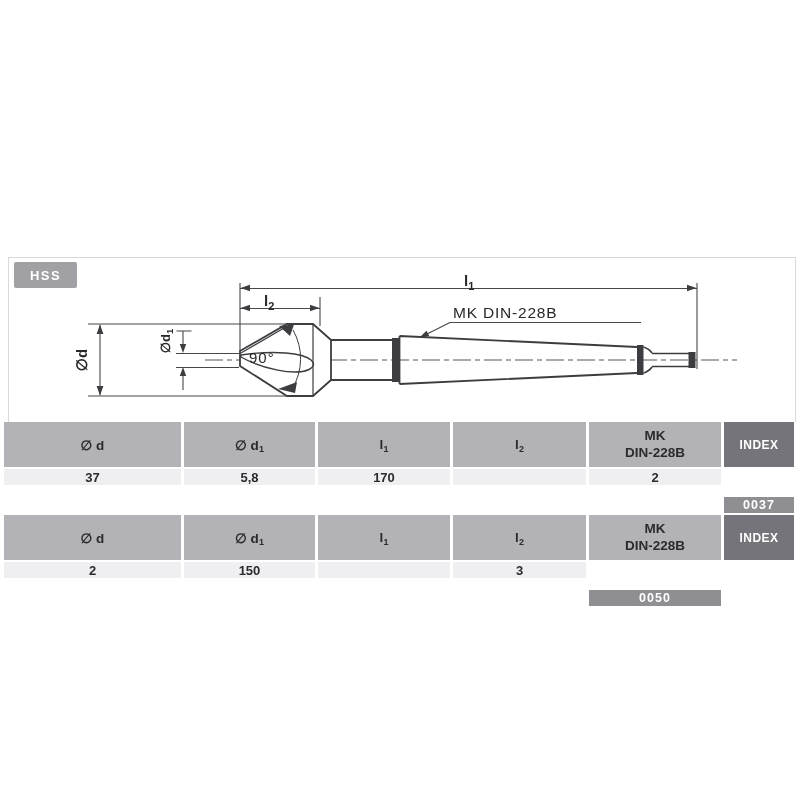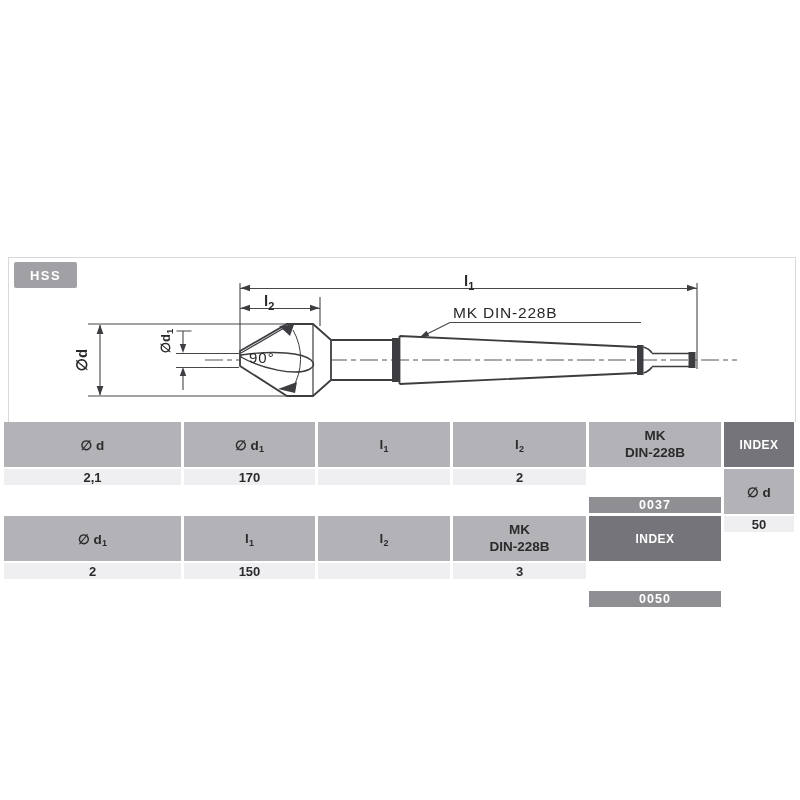"37" div.td { html: none -> <div>37</div> }
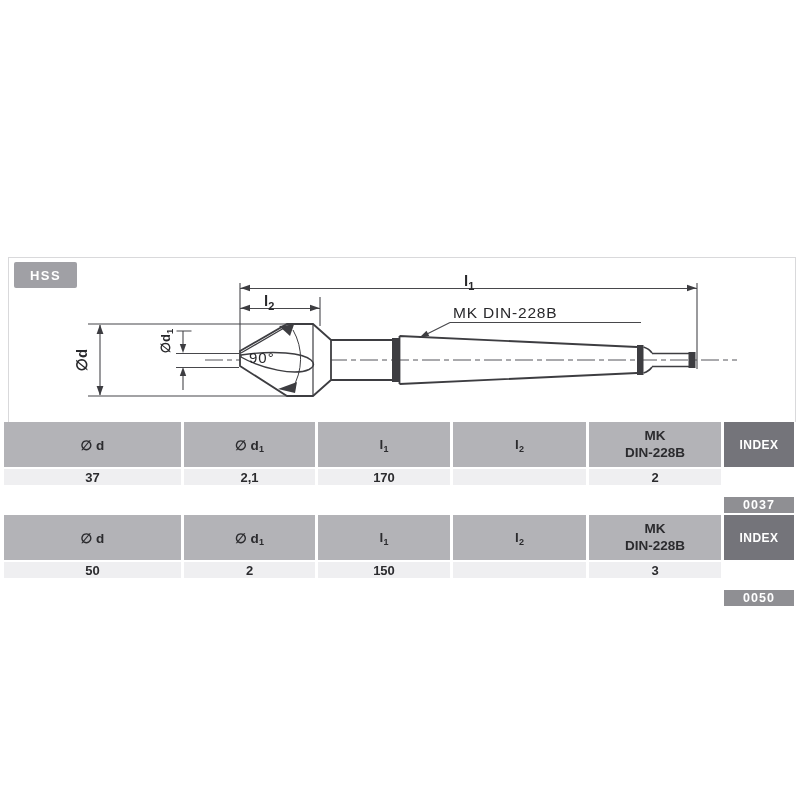"2,1" div.td { text: 2,1 -> 5,8 }
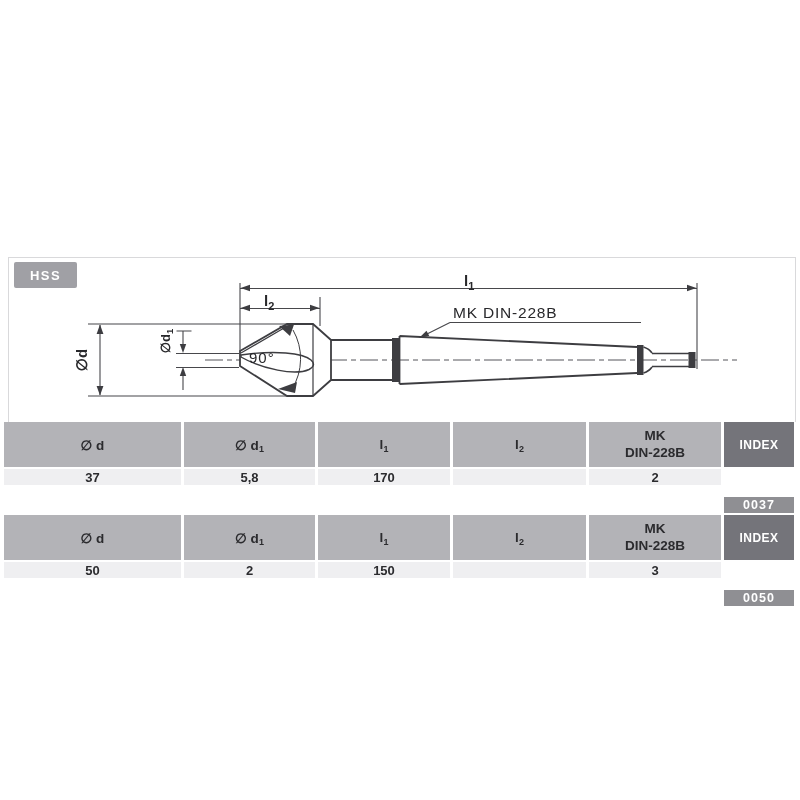"50" div.td { html: <div>50</div> -> none }
